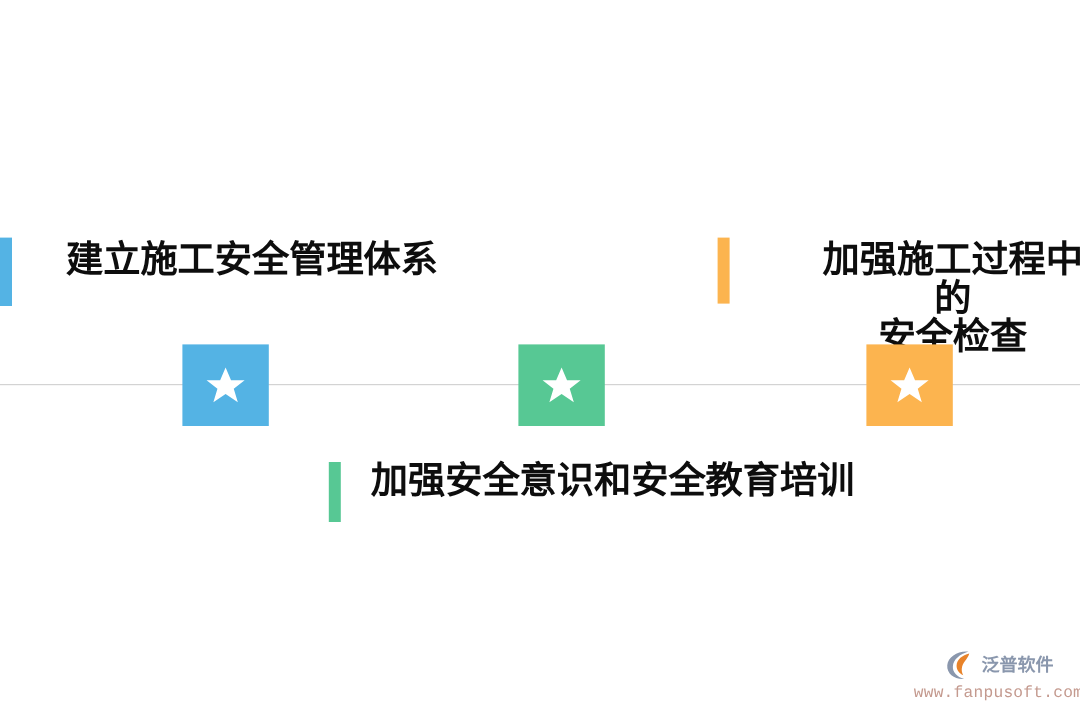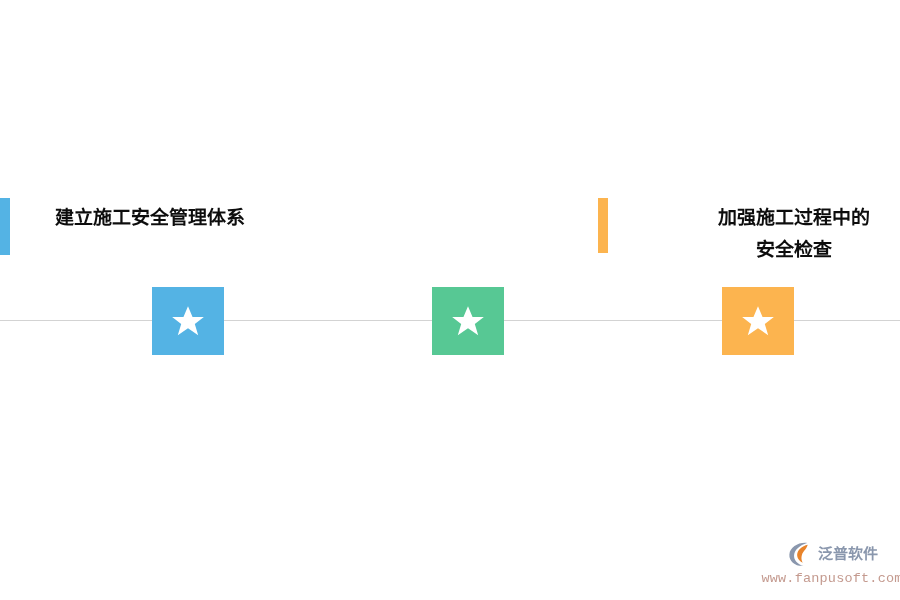"建立施工安全管理体系" .label-text { font-size: 19px -> 31px }
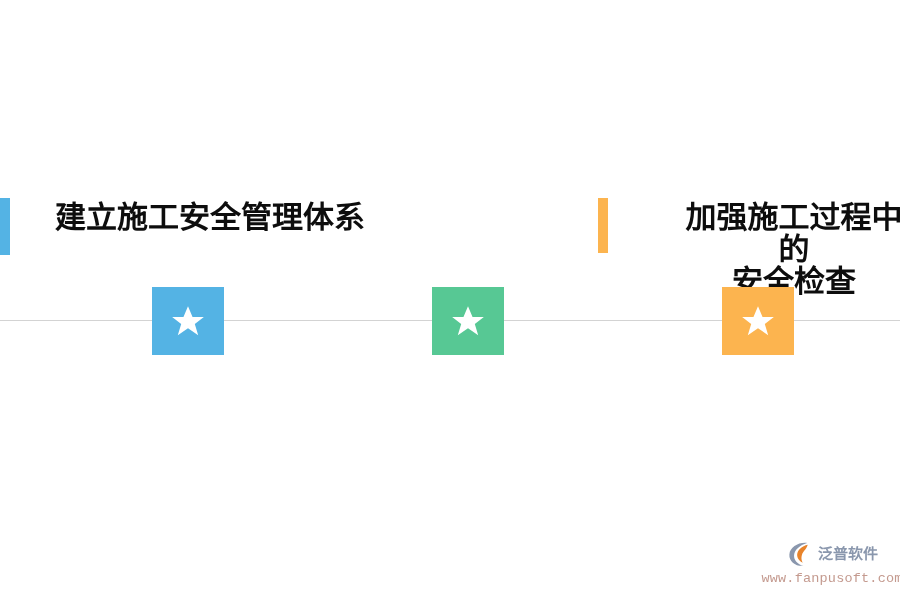"加强安全意识和安全教育培训" div.label-group { html: none -> <div> <div></div> <div>加强安全意识和安全教育培训</div> </div> }
